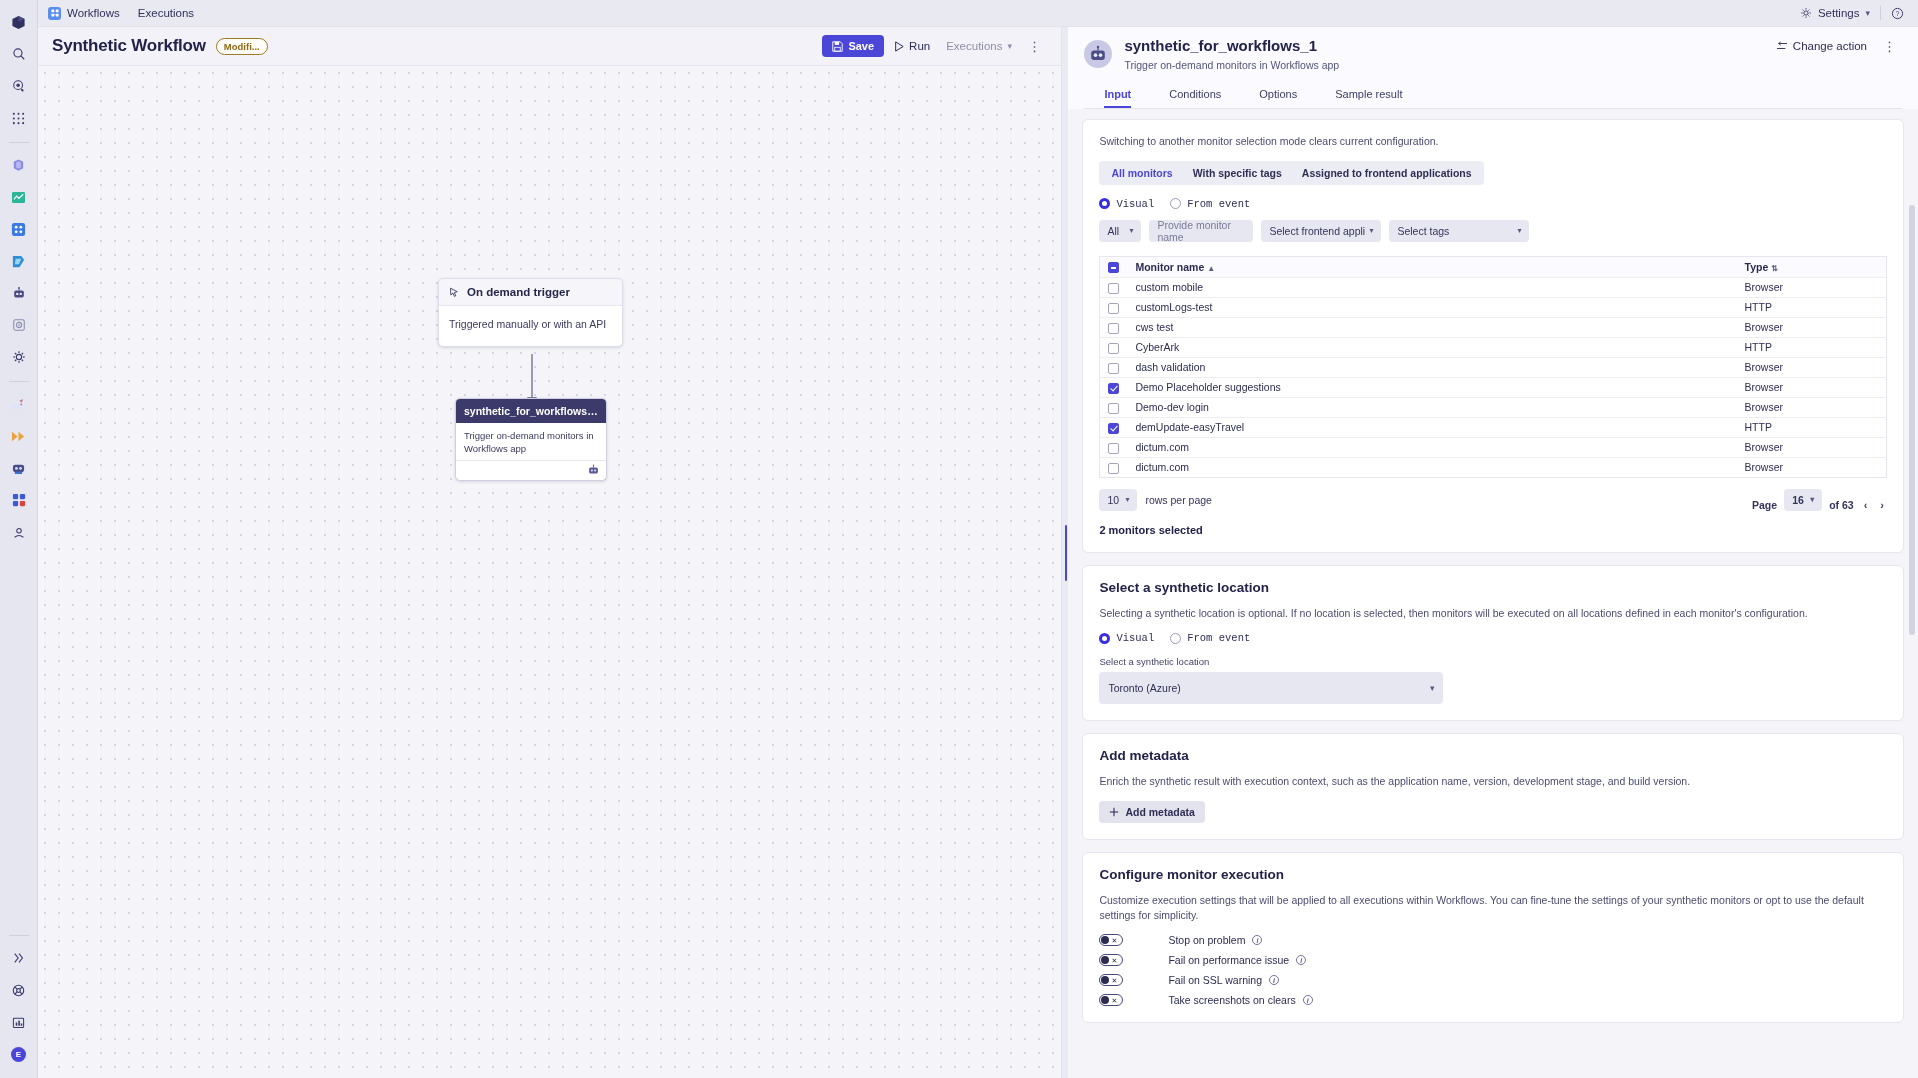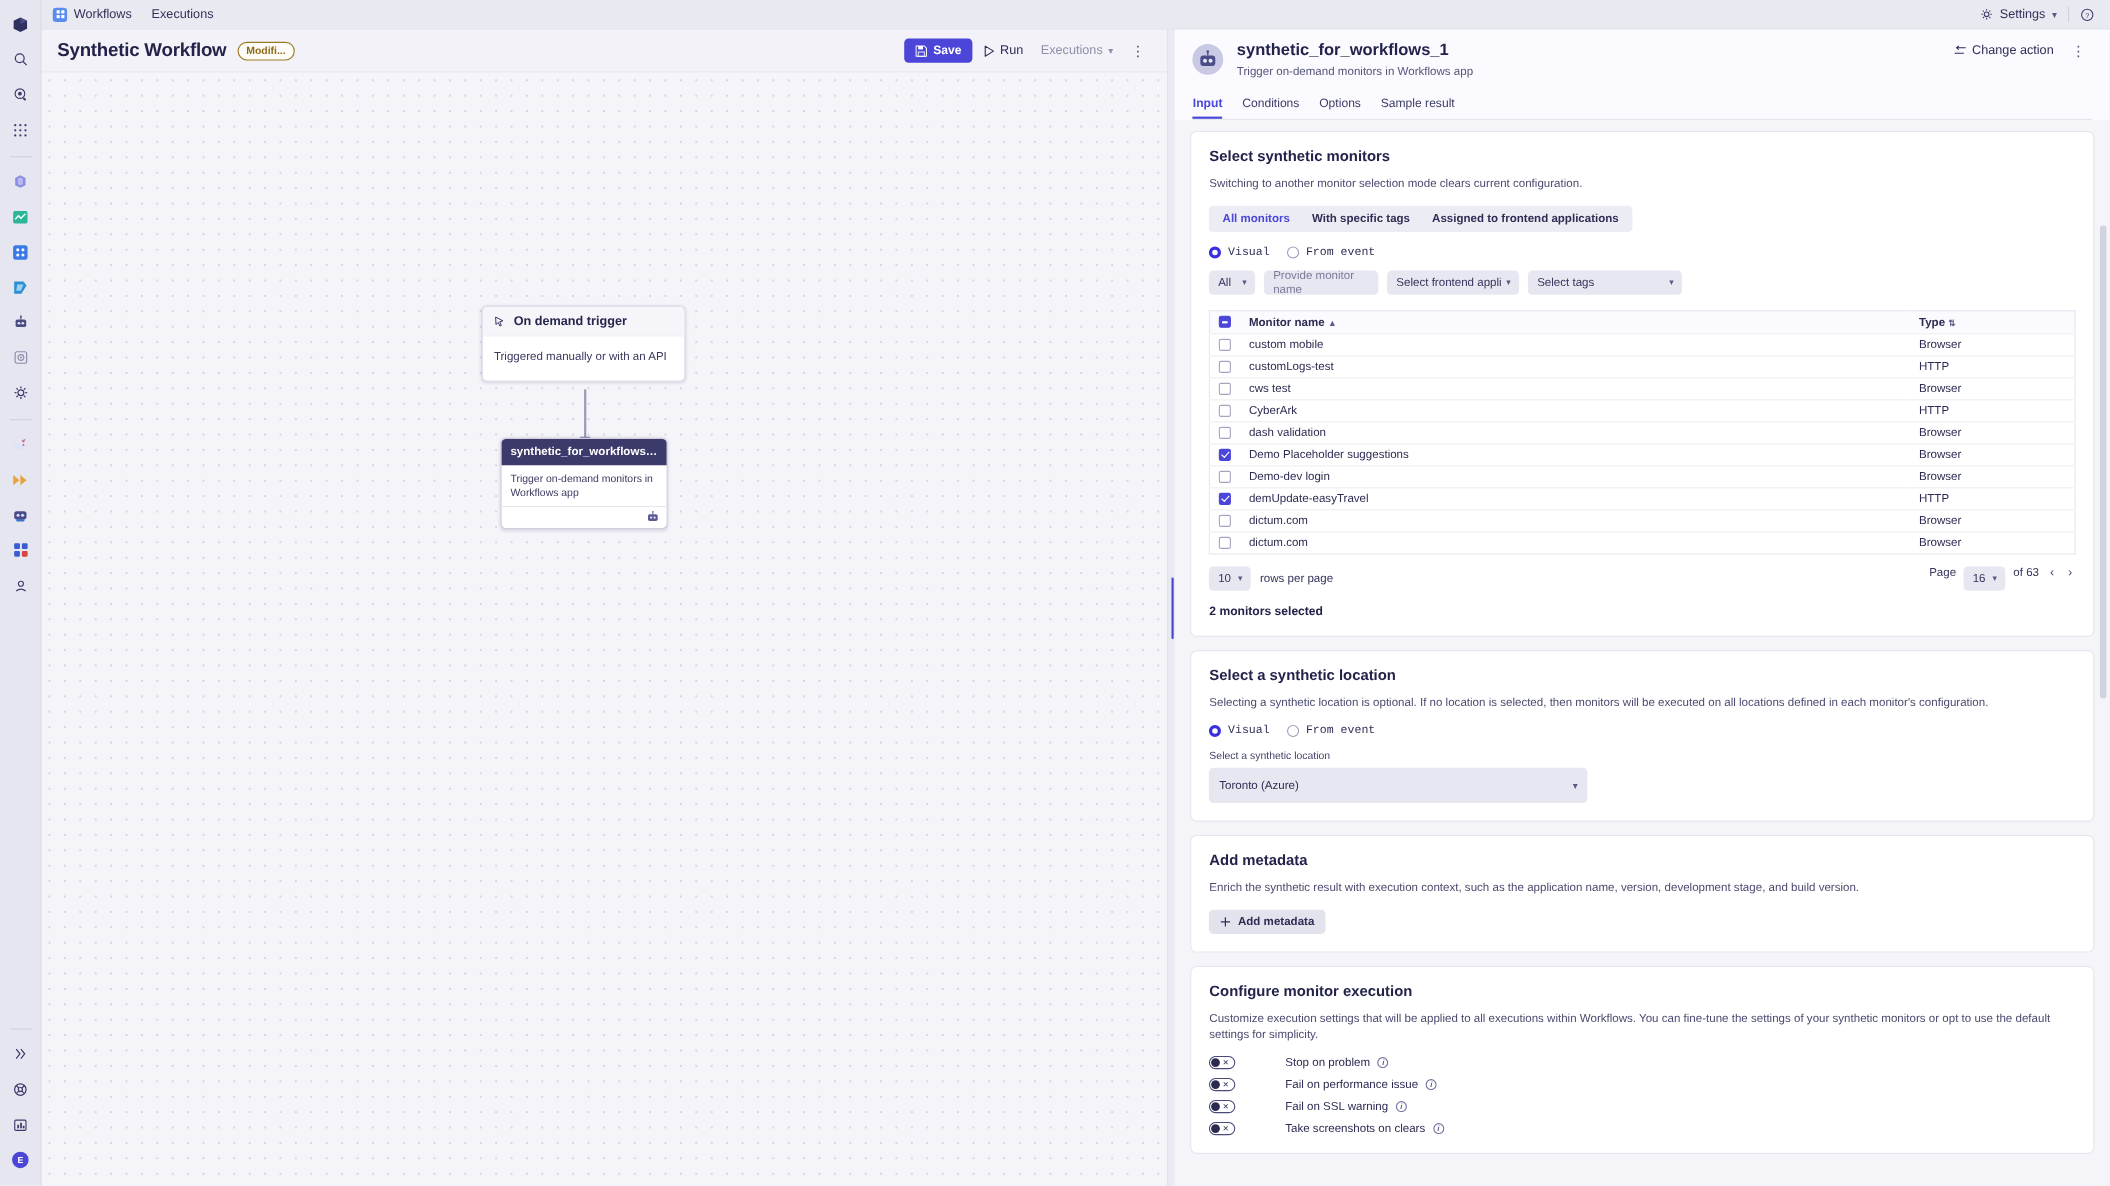"Input" .tab { margin-left: none -> 20px }
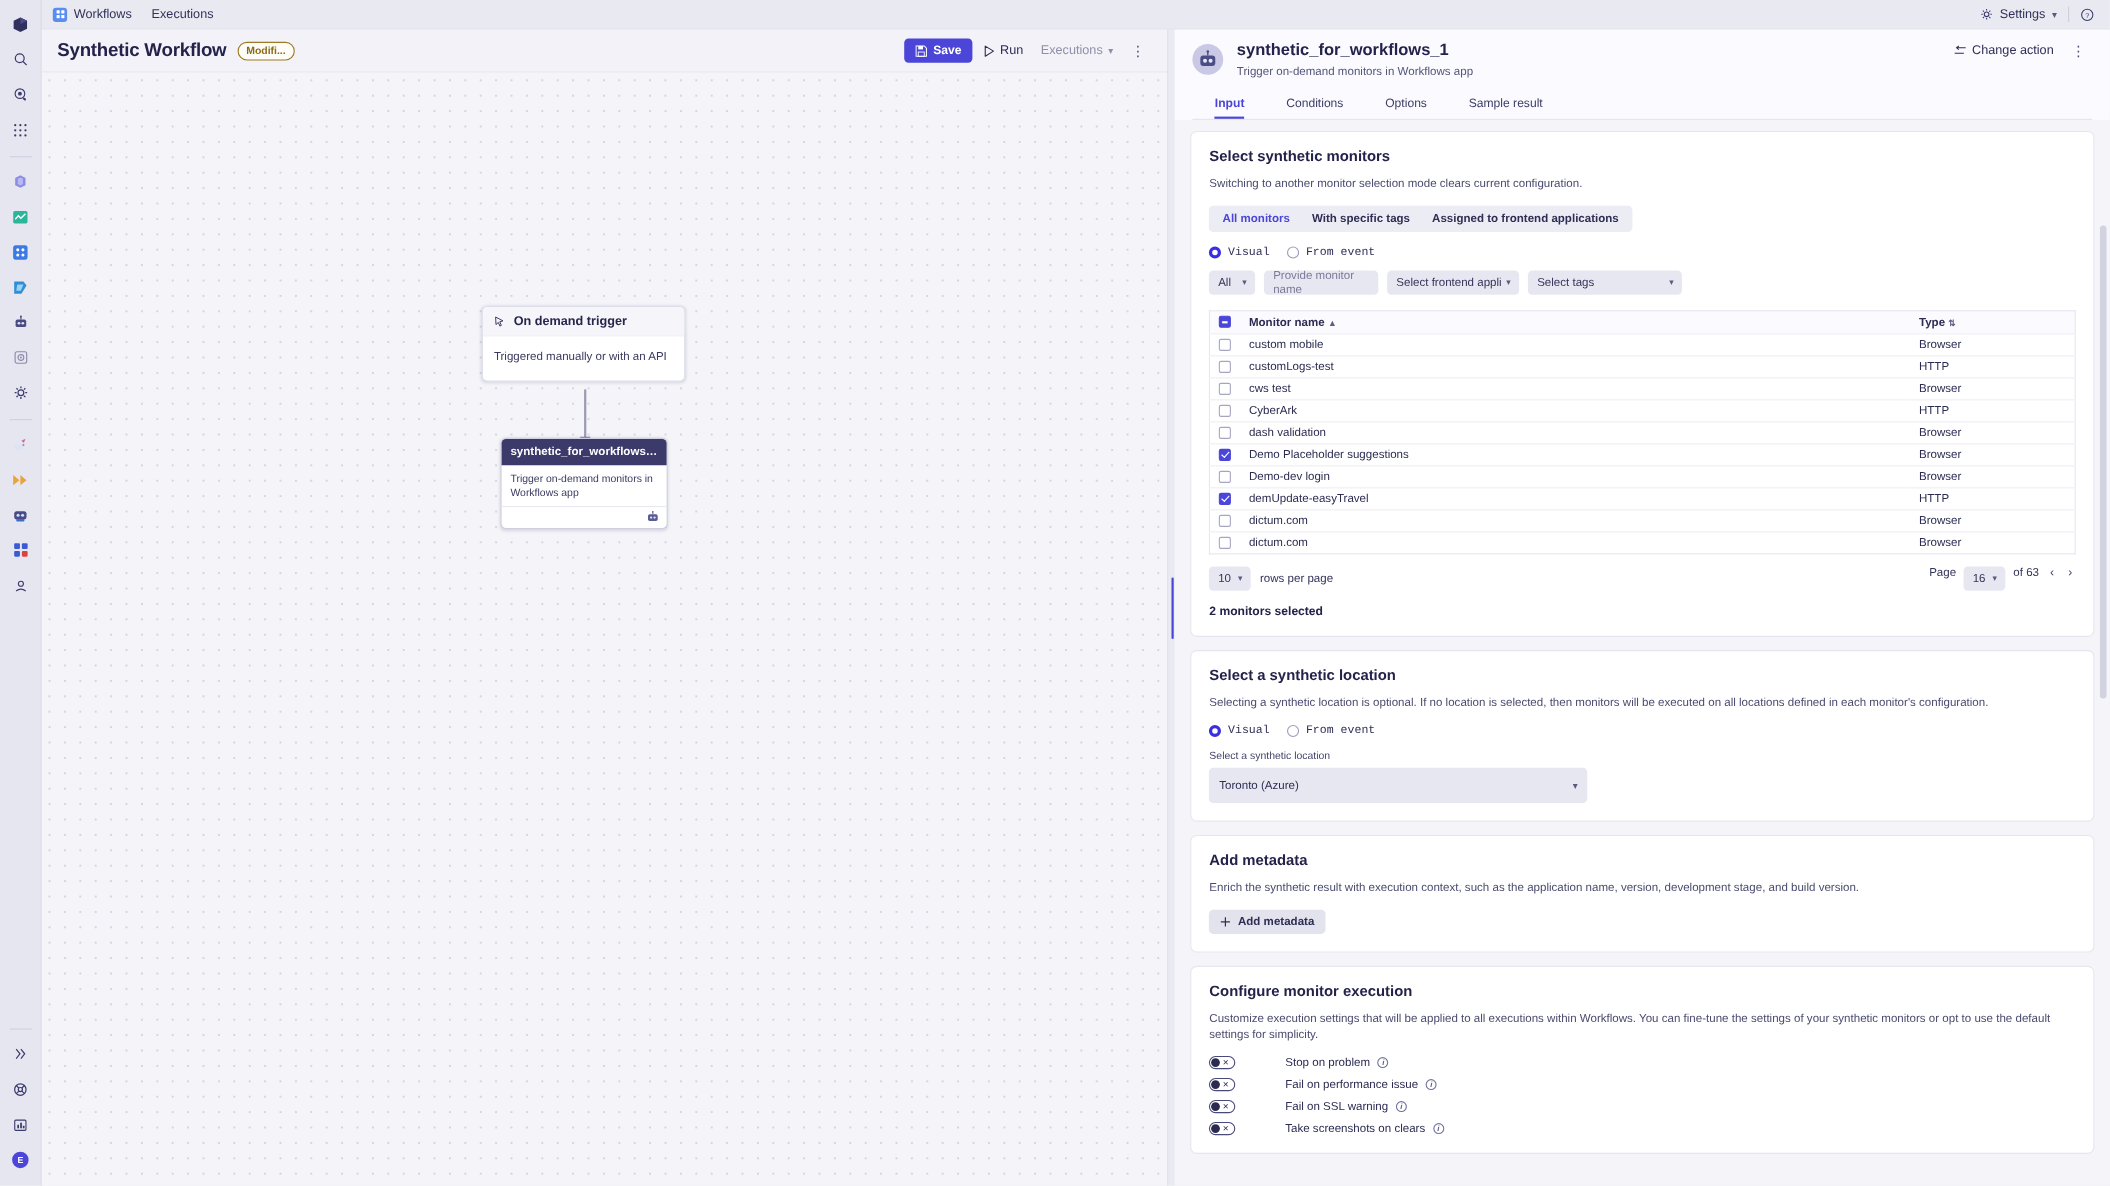"Select synthetic monitors" h3 { html: <h3>Select synthetic monitors</h3> -> none }
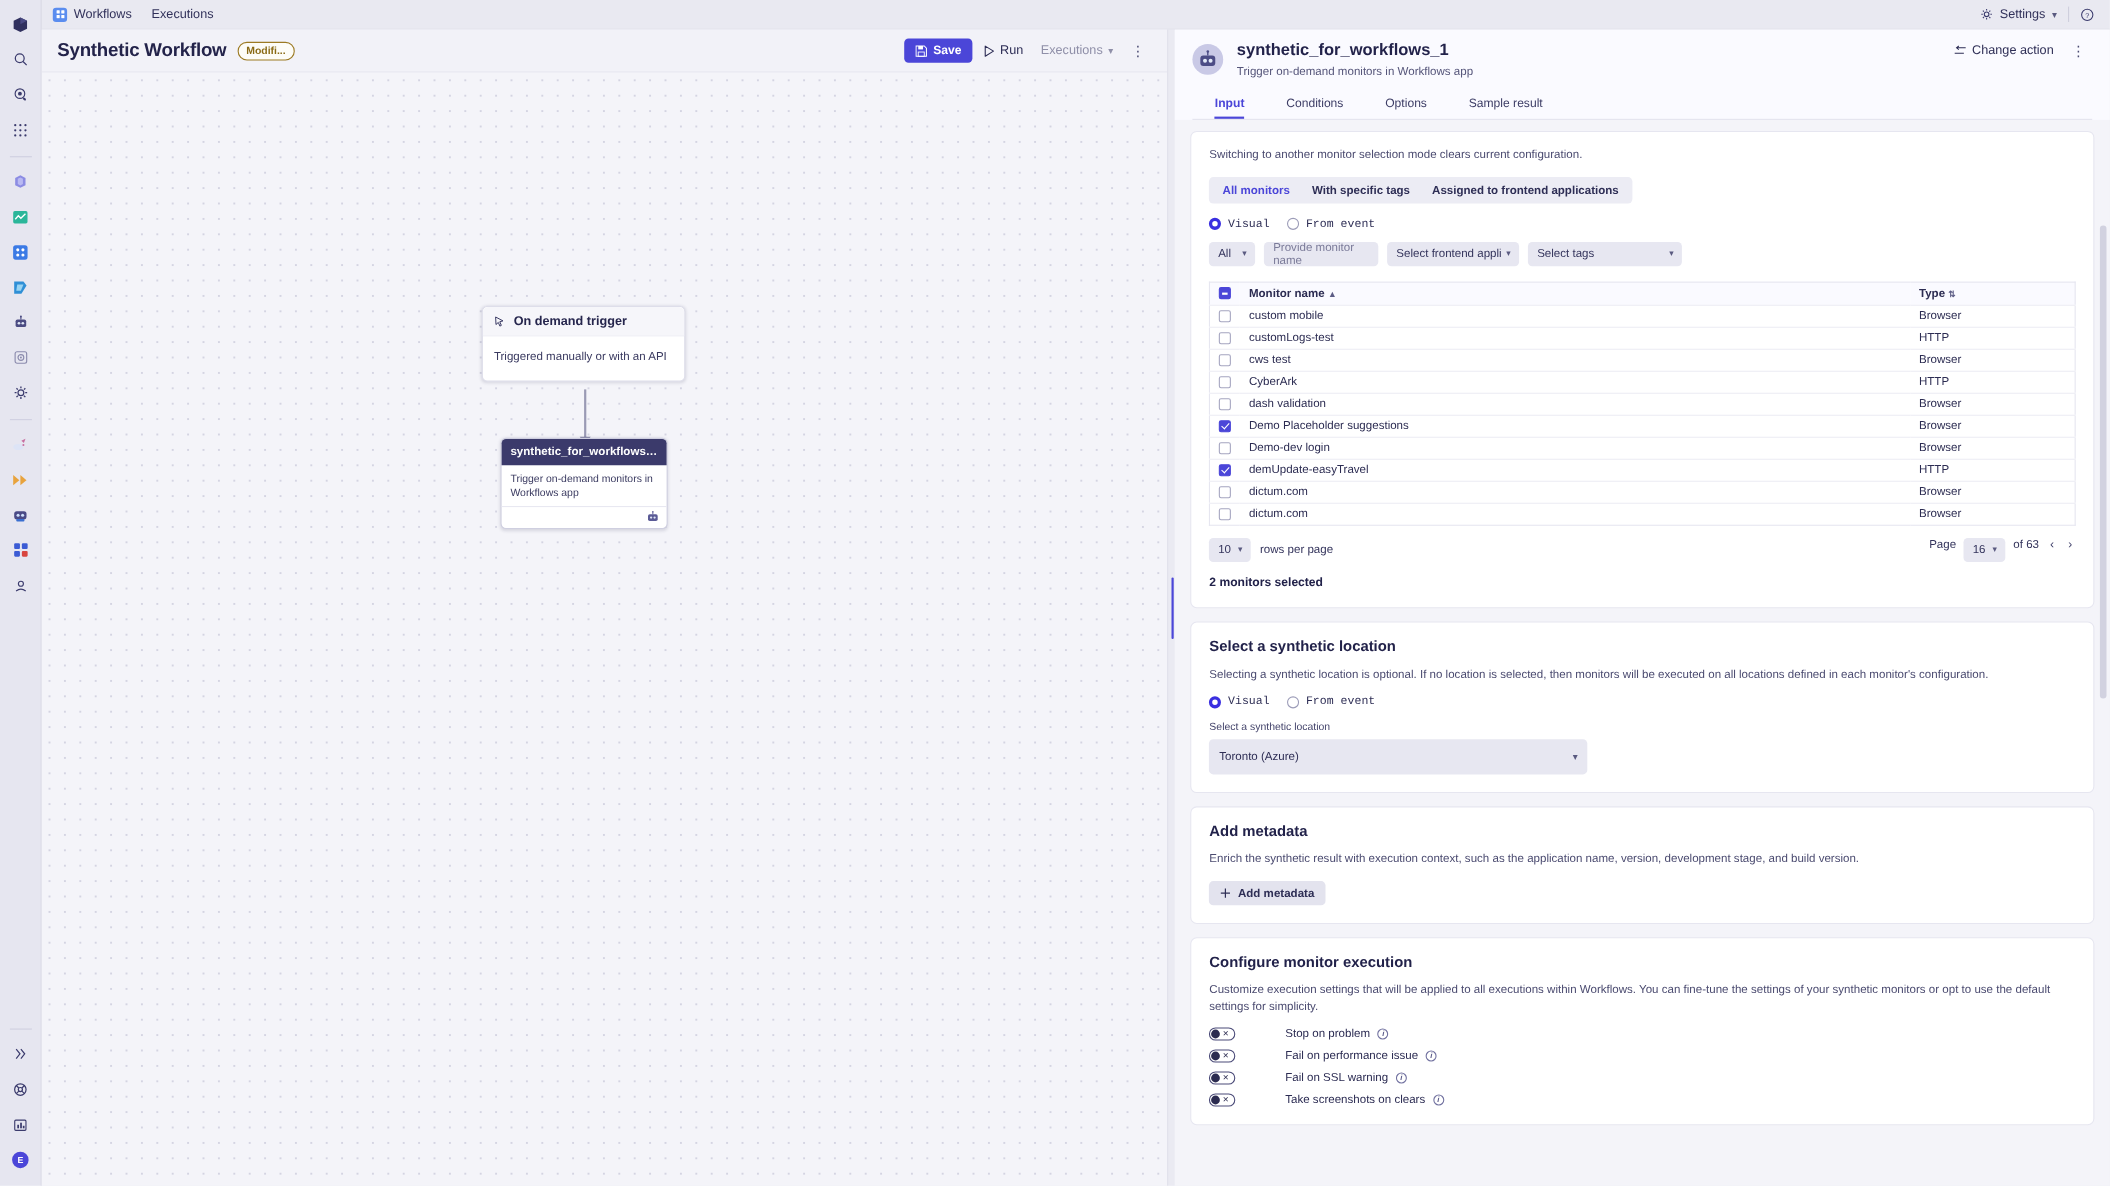"Page" .pager .right { align-items: flex-start -> flex-end; font-weight: none -> bold }
